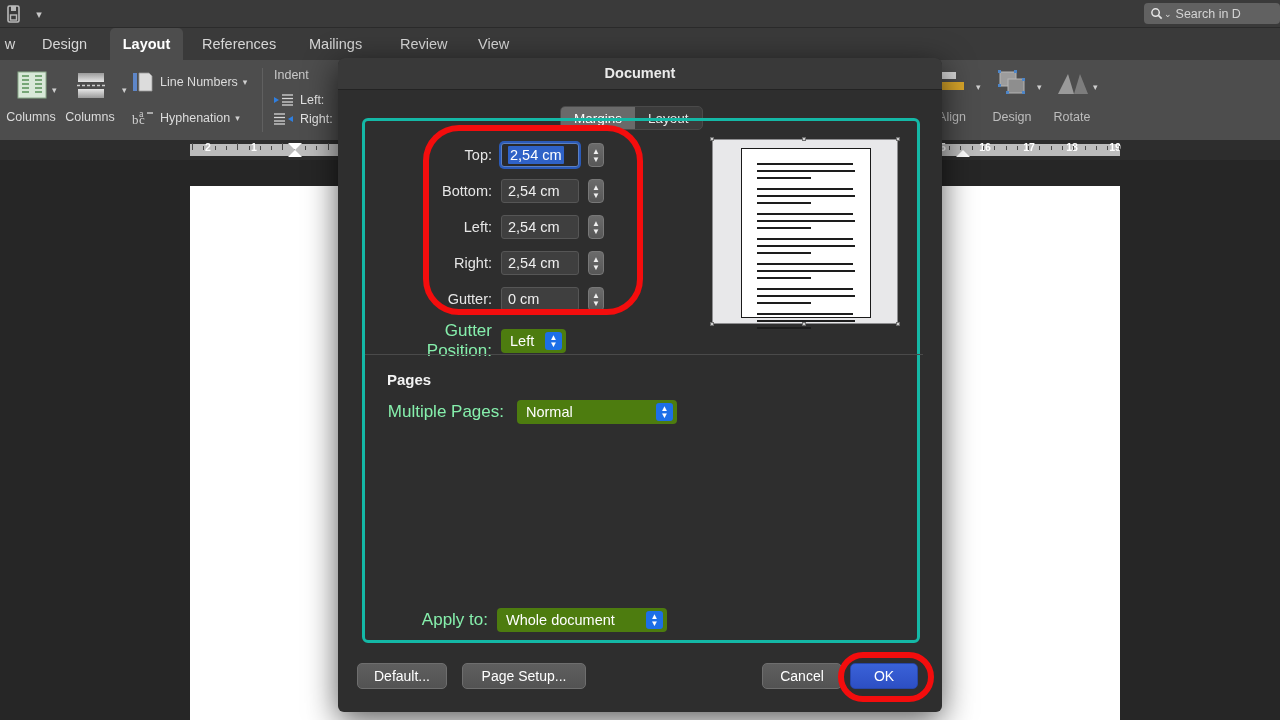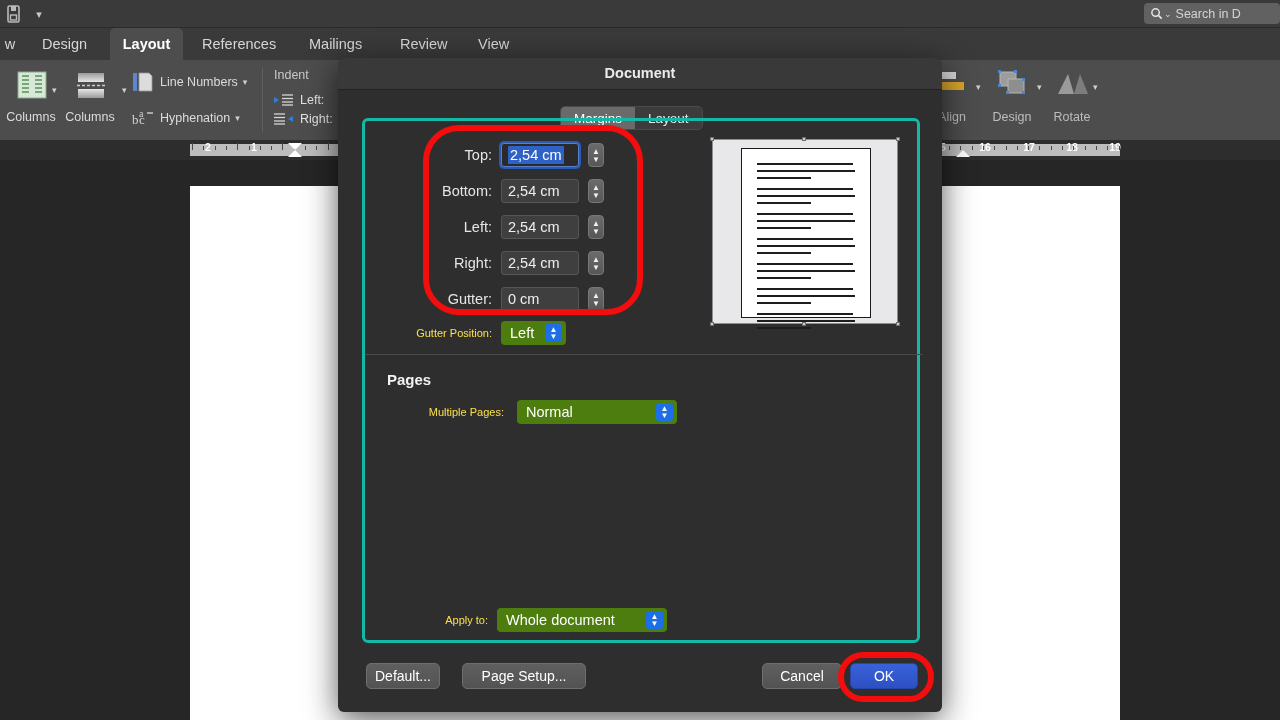"Gutter Position:" .slbl { color: #fde047 -> #86efac; font-size: 11px -> 17px }
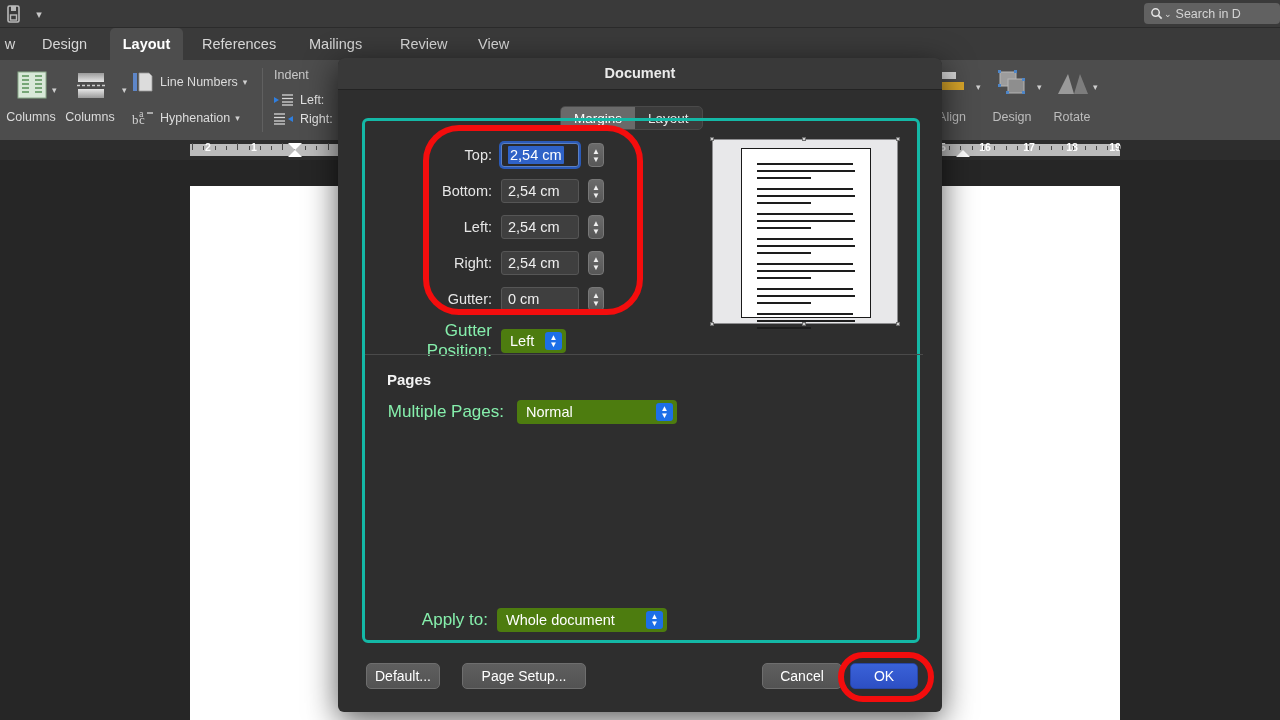"Default..." div.btn { left: 28px -> 19px; width: 74px -> 90px }
